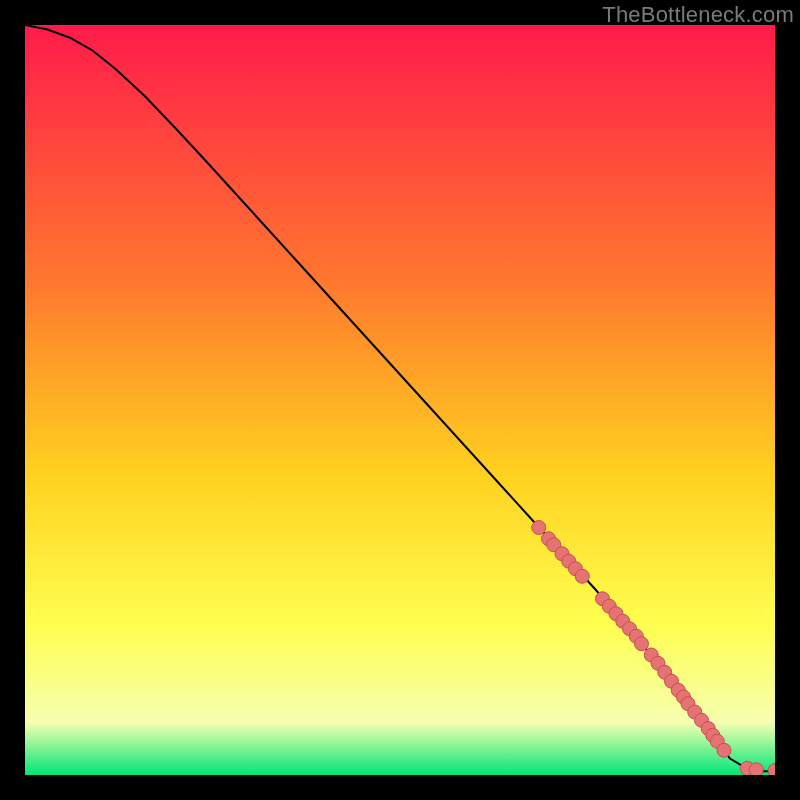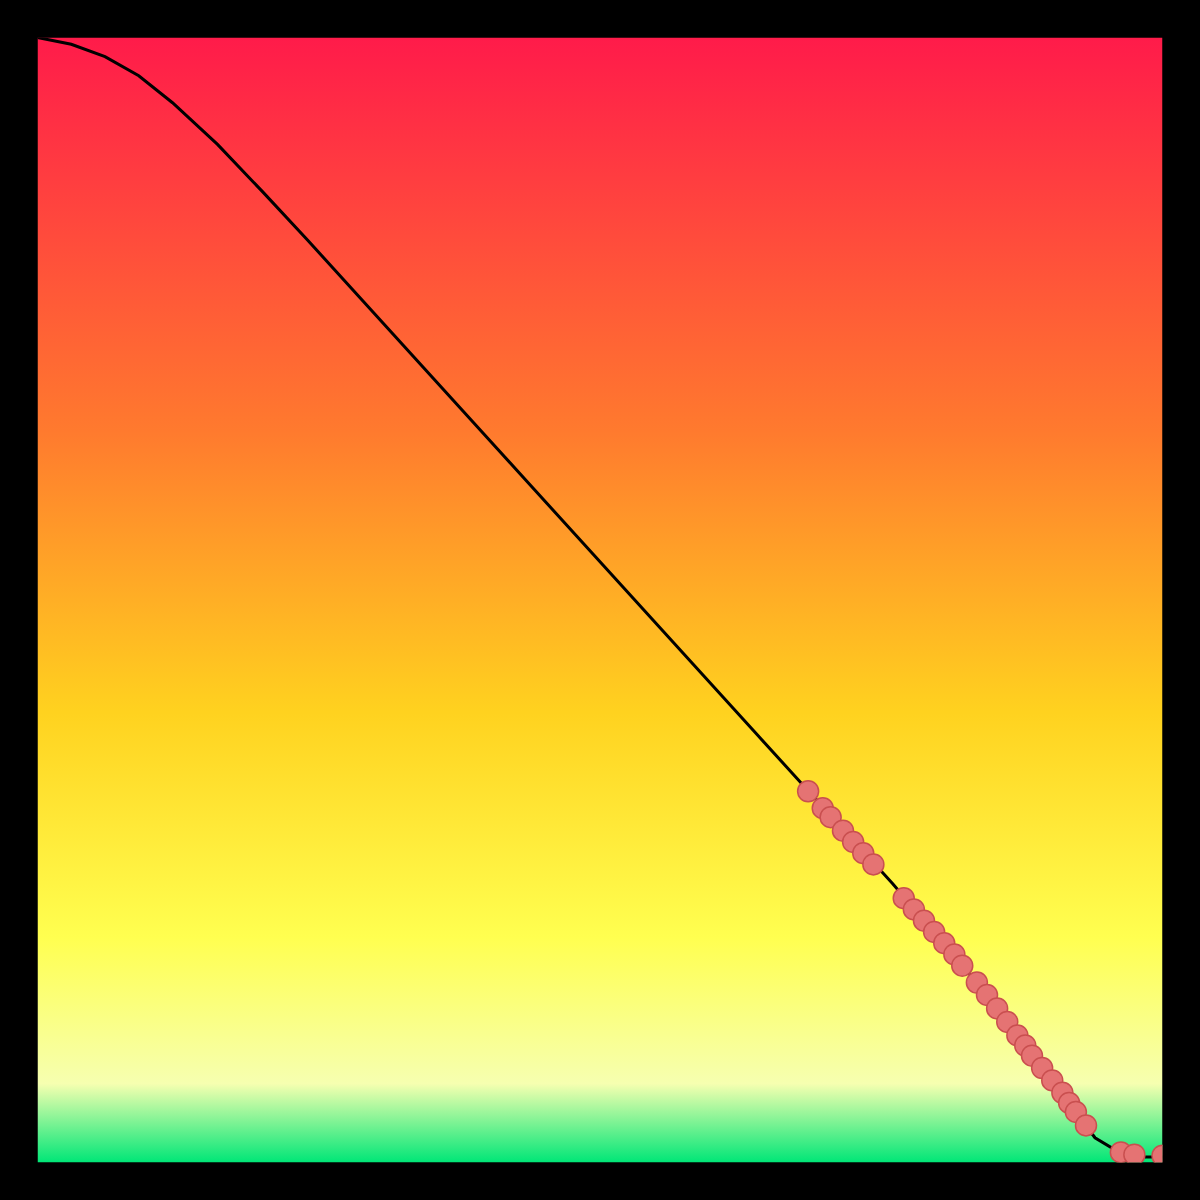"TheBottleneck.com" div.watermark { html: none -> <div>TheBottleneck.com</div> }
